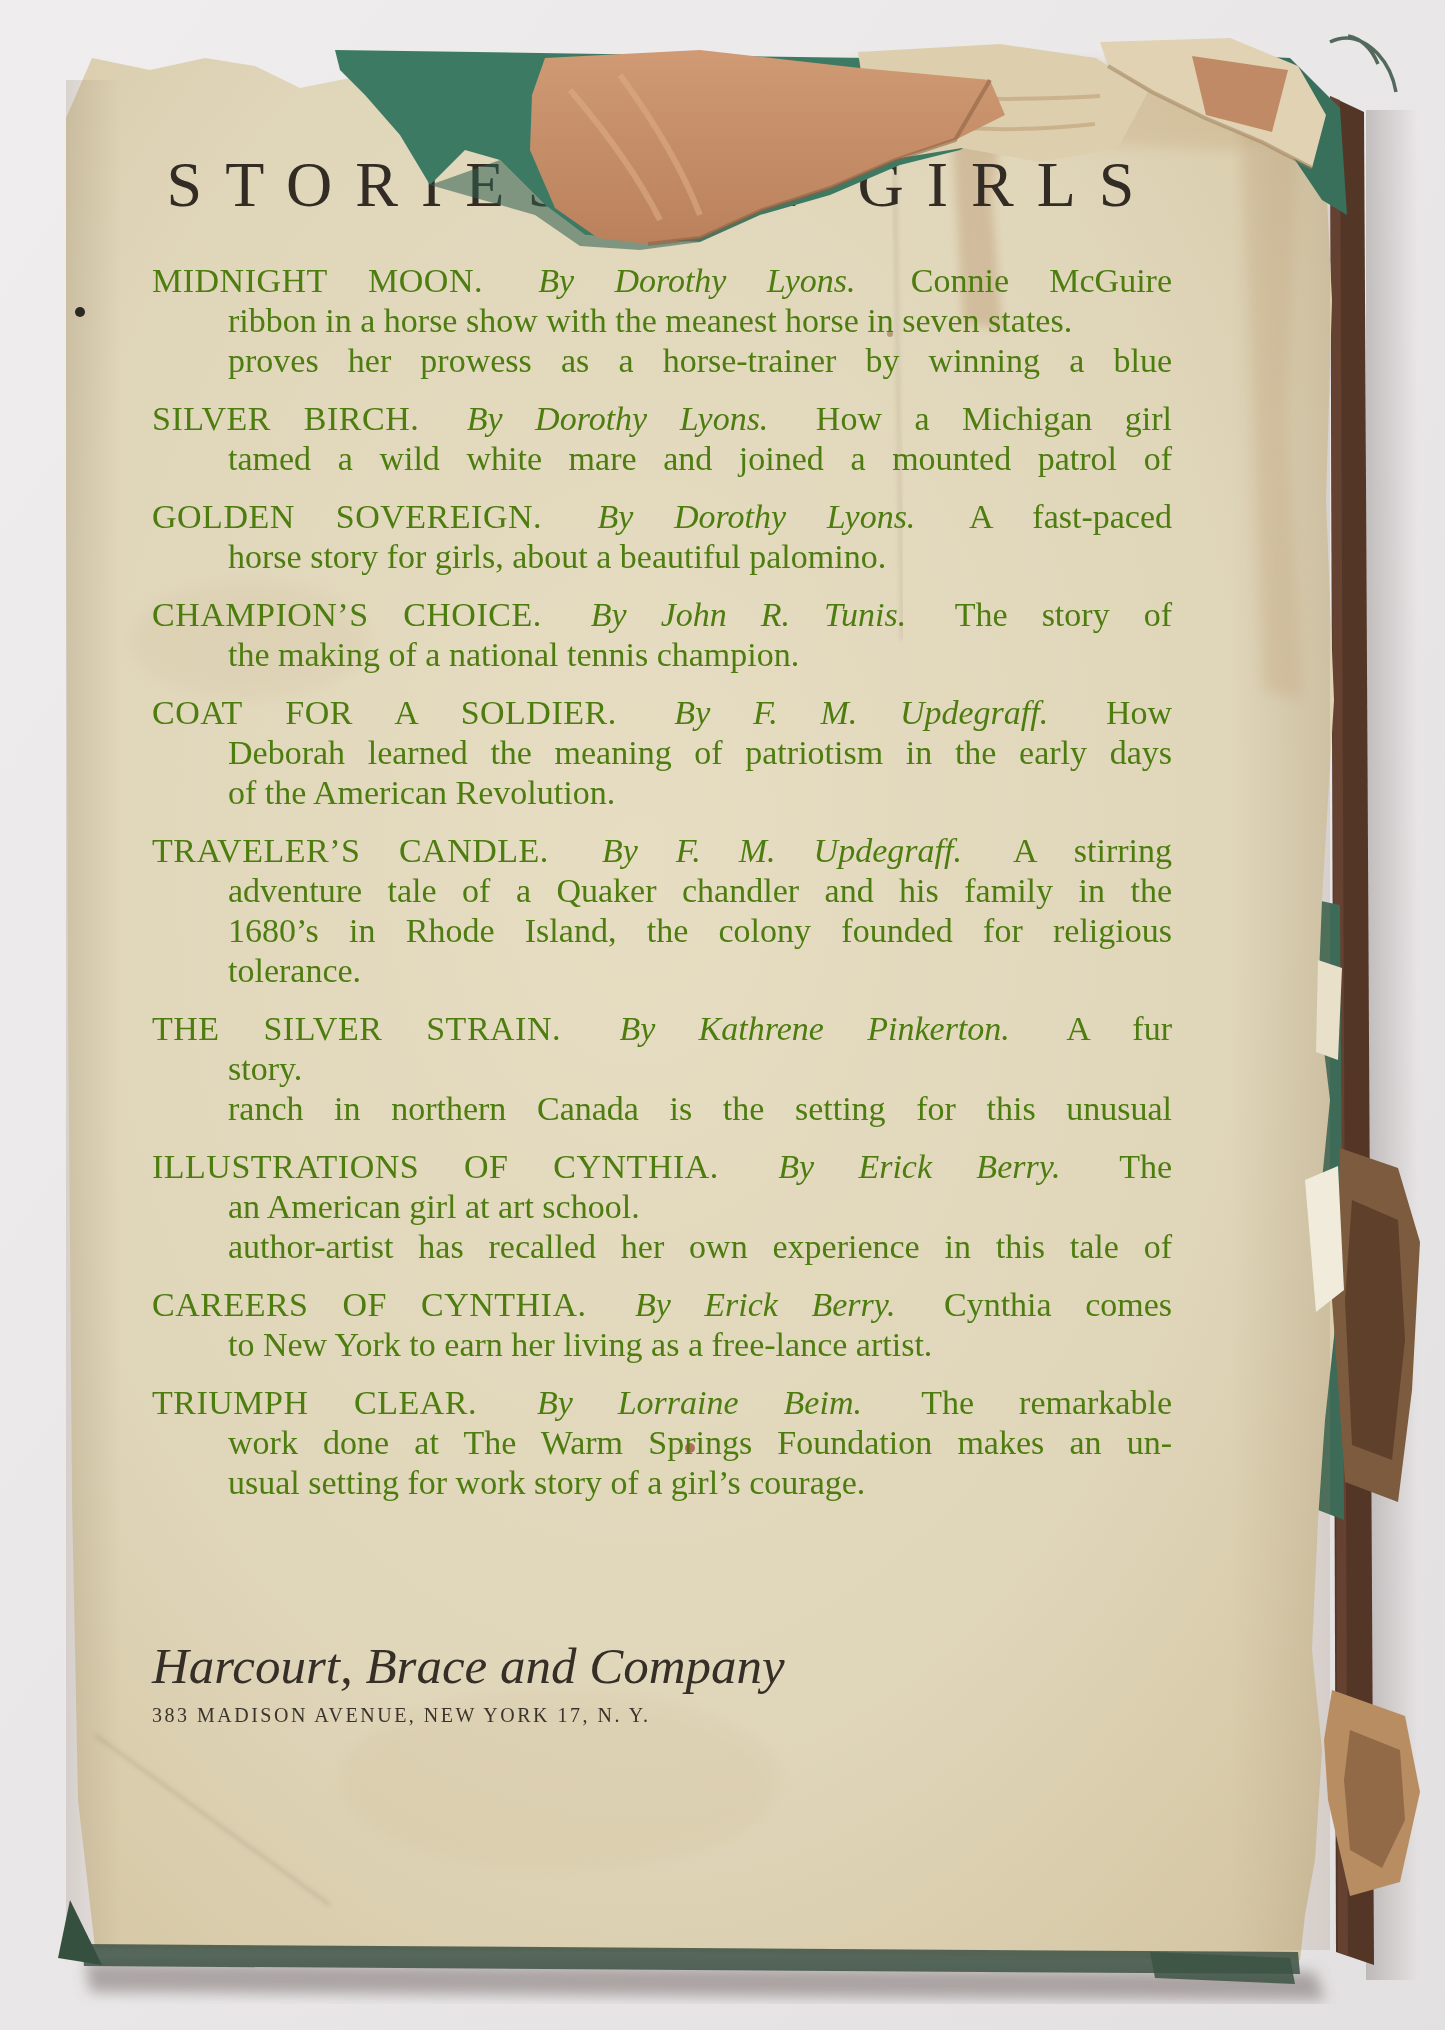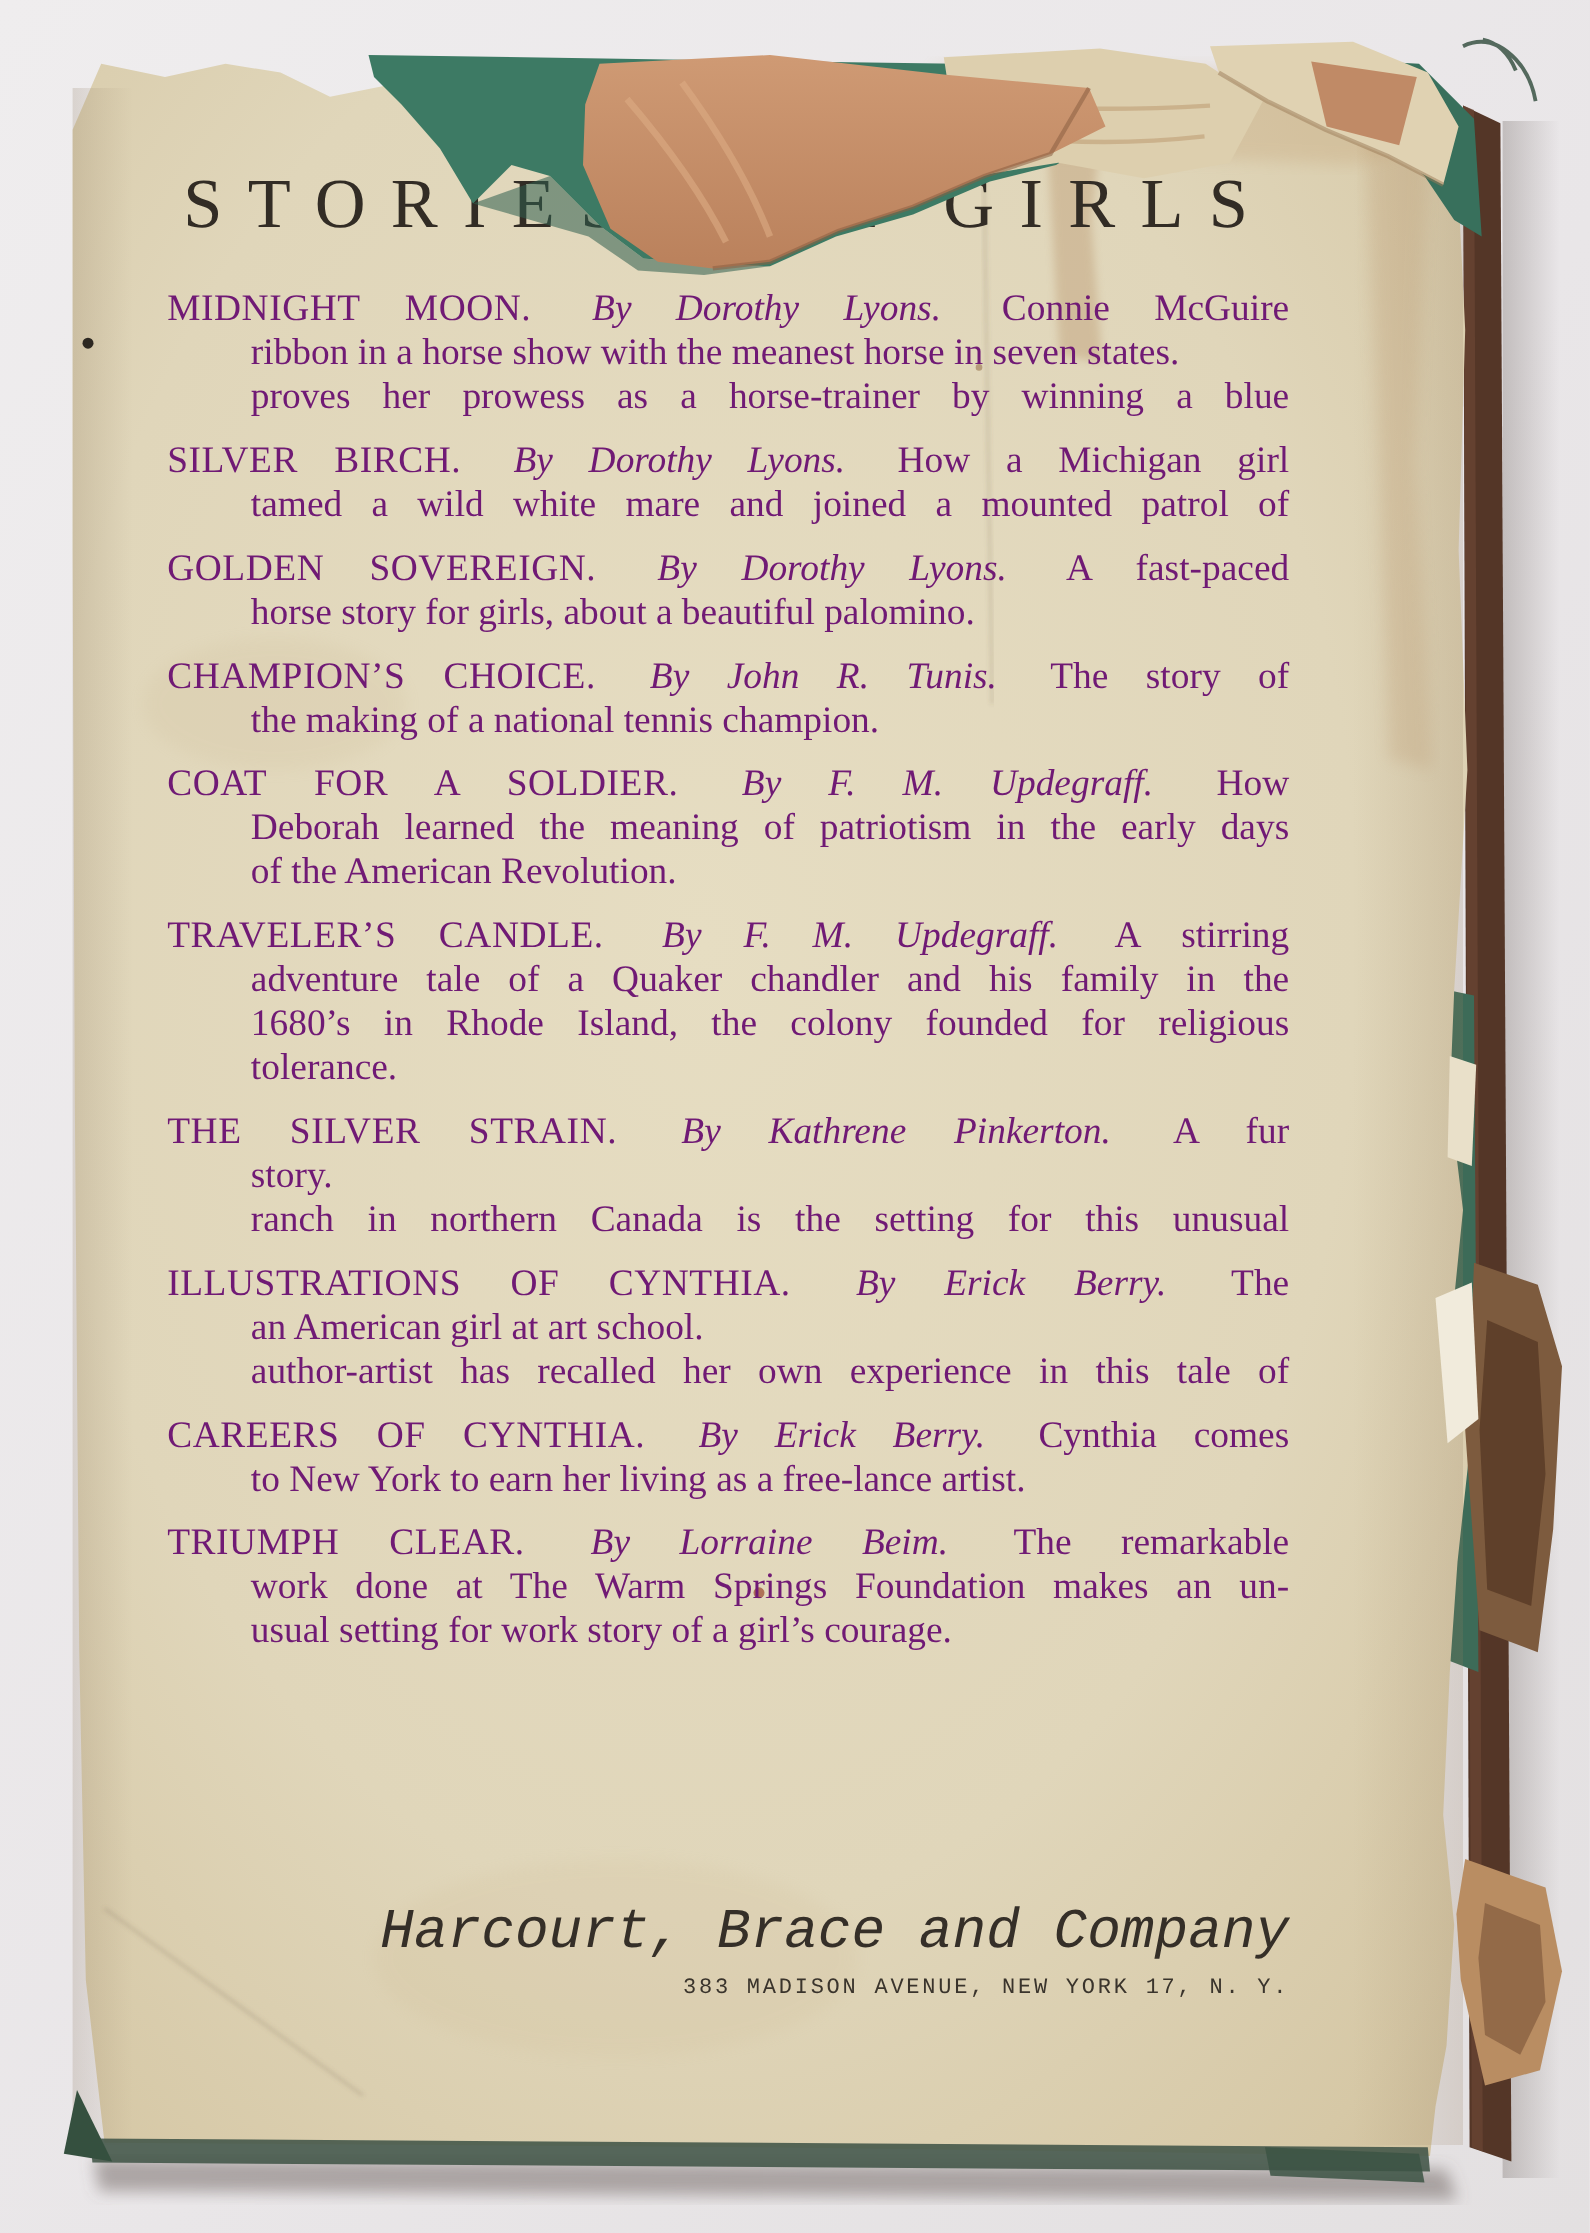"MIDNIGHT MOON. By Dorothy Lyons." .entries { color: #701a75 -> #4d7c0f }
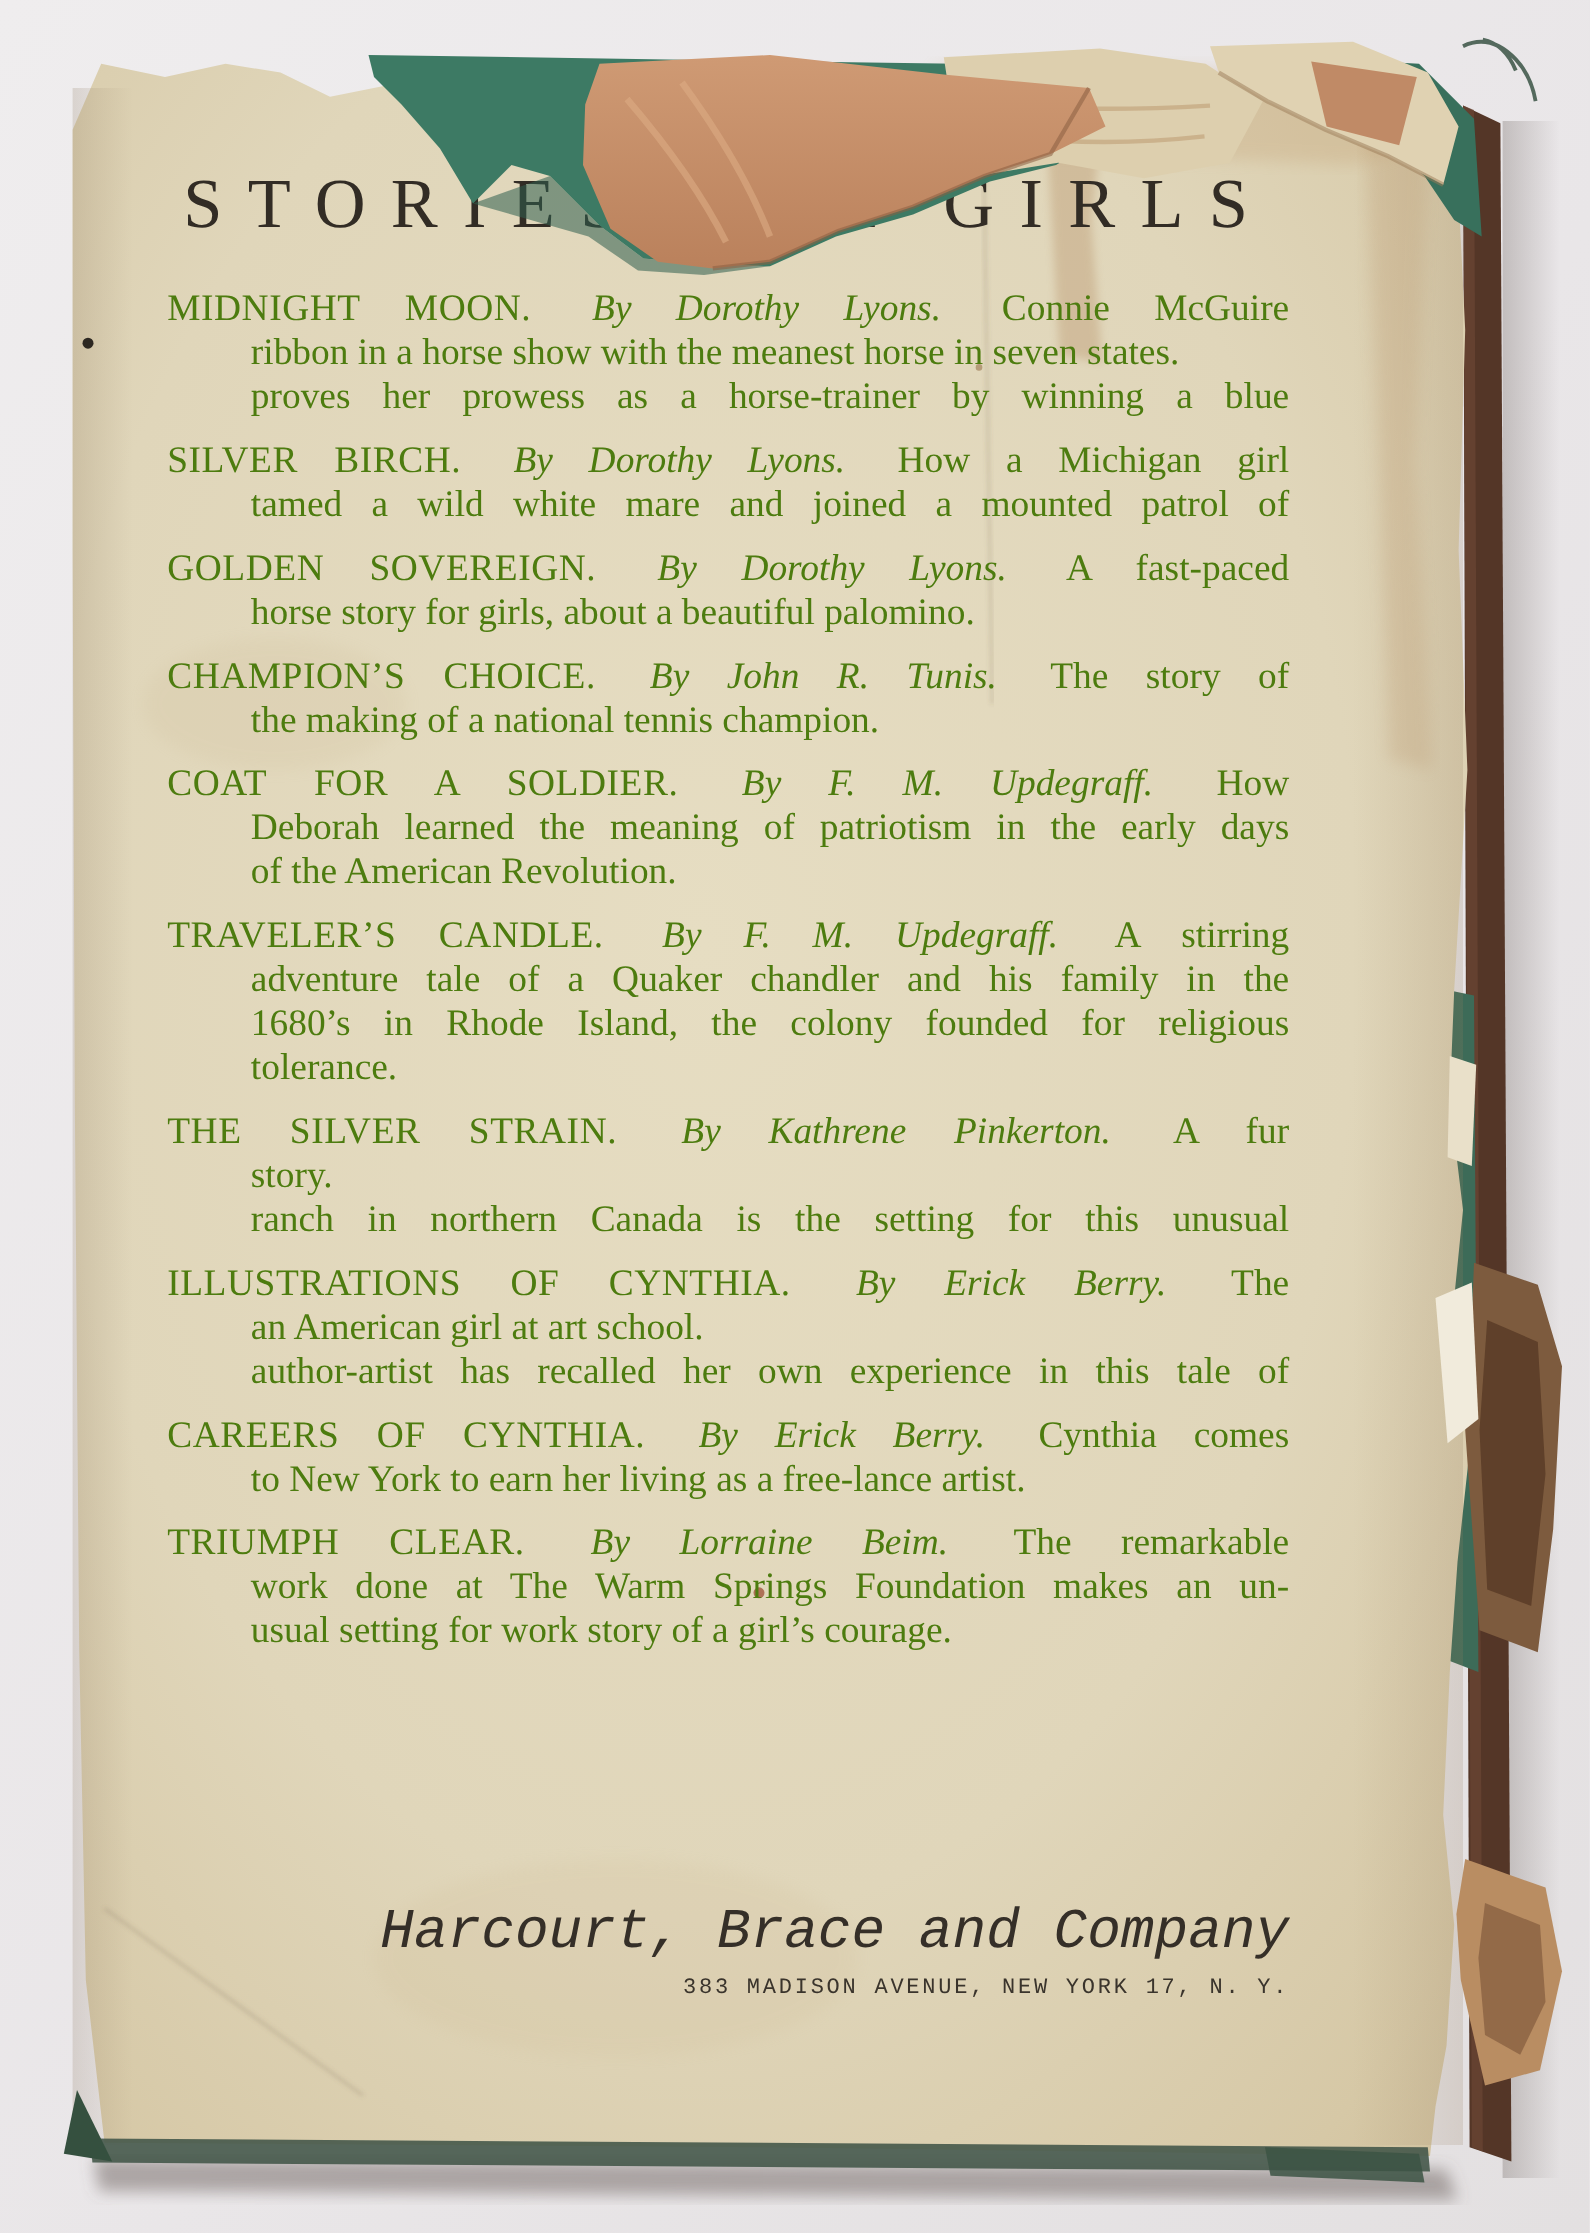"Harcourt, Brace and Company" .publisher { font-family: Liberation Mono, monospace -> none; text-align: right -> left; top: 1691px -> 1599px }
